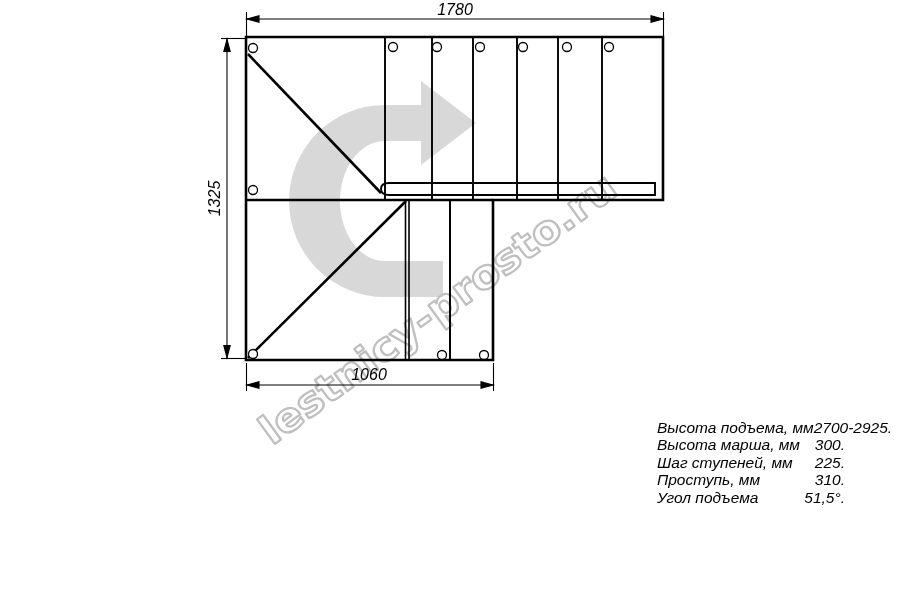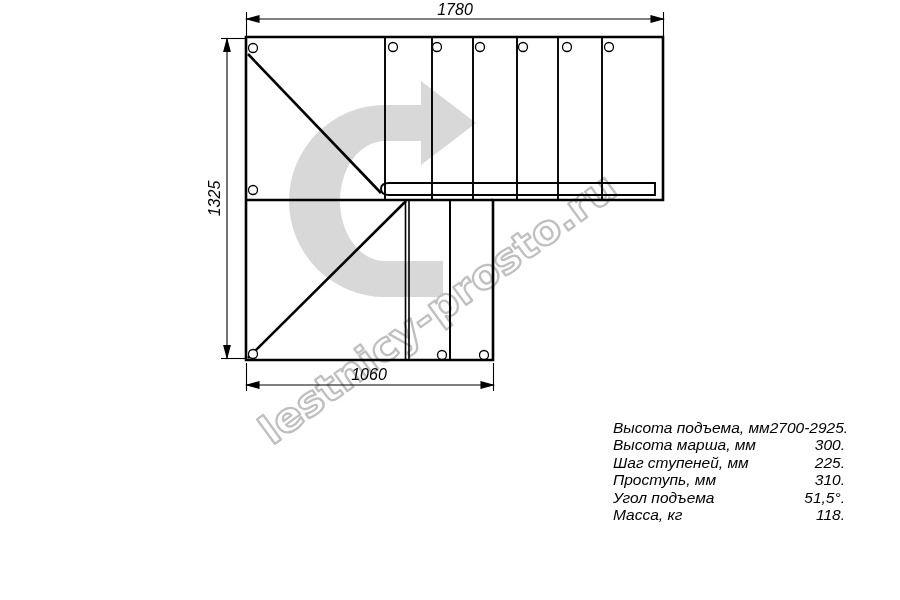"Высота подъема, мм" .spec-label { margin-left: none -> 44px }
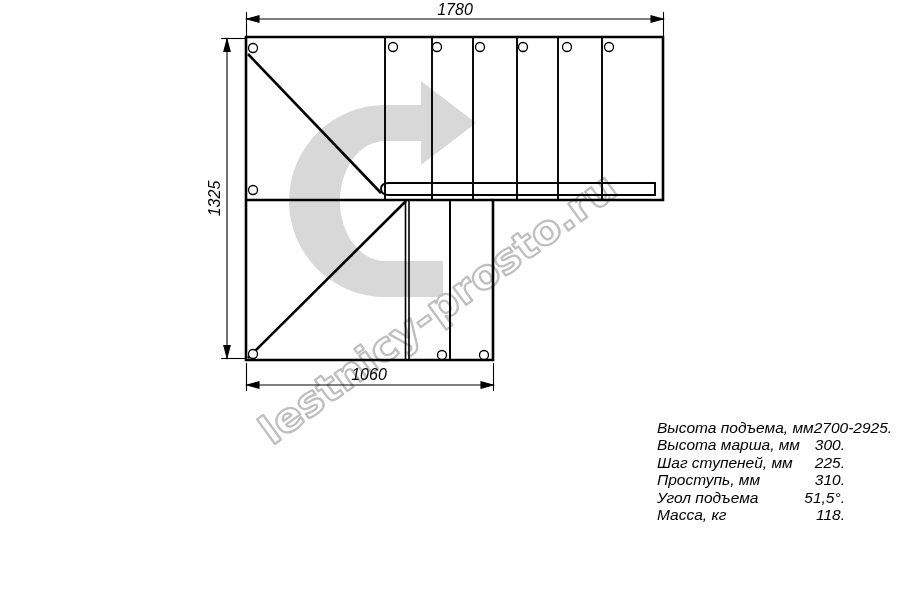"Масса, кг" div.spec-row { html: <div> <span>Масса, кг</span> <span>118.</span> </div> -> none }
